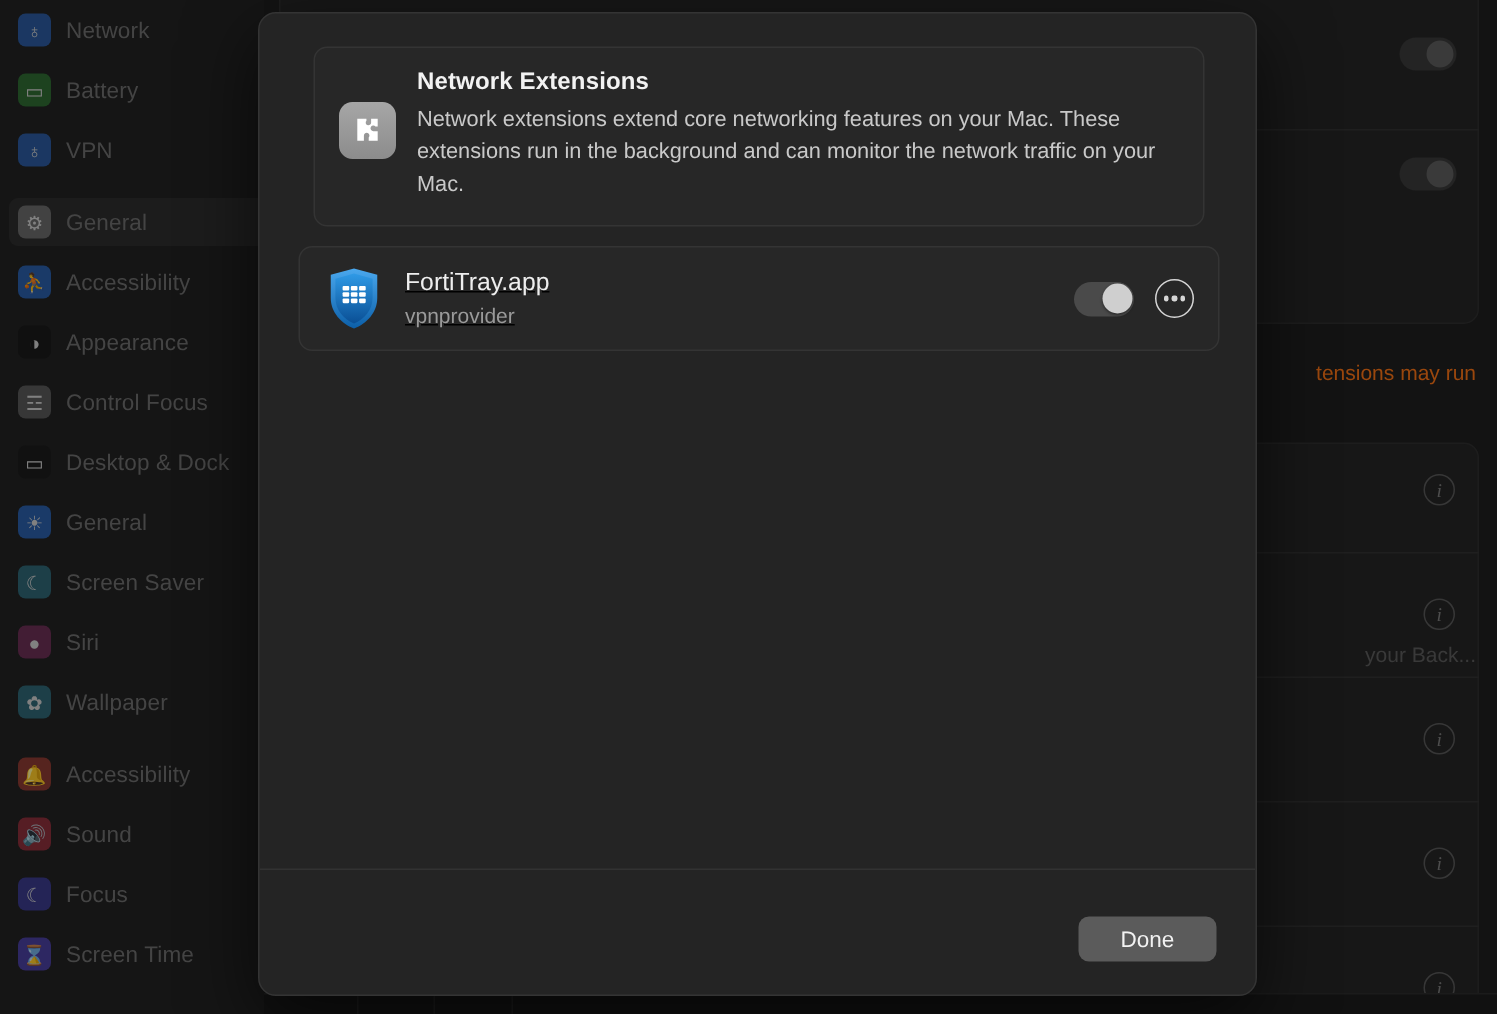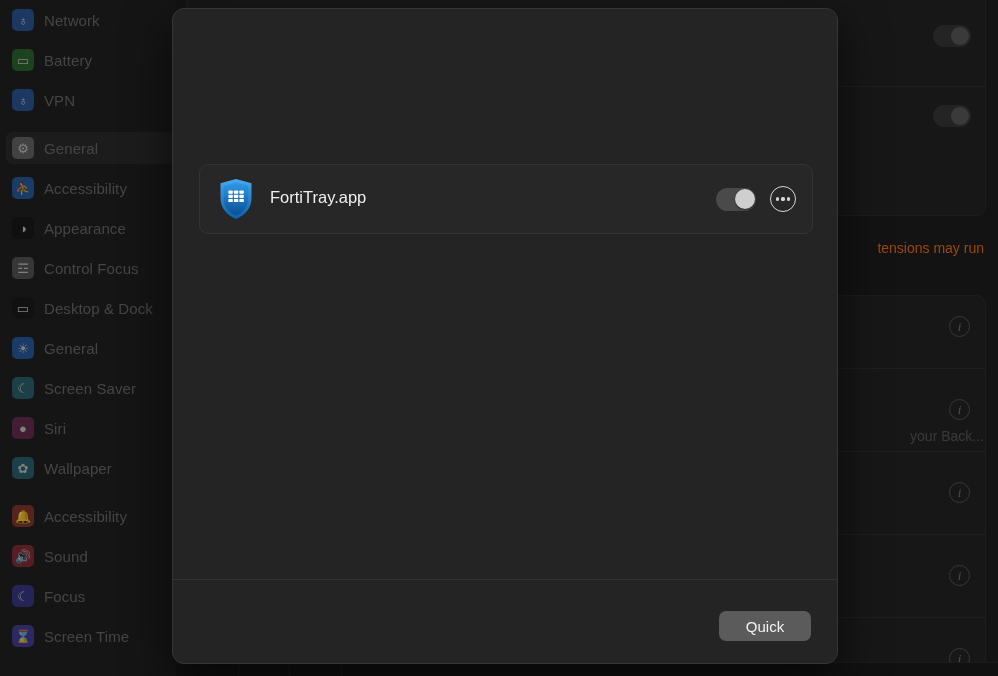"Network Extensions" div.sheet-head { html: none -> <div> <div> <svg> <path></path> </svg> </div> <div> <div>Network Extensions</div> <div>Network extensions extend core networking features on your Mac. These extensions run in the background and can monitor the network traffic on your Mac.</div> </div> </div> }
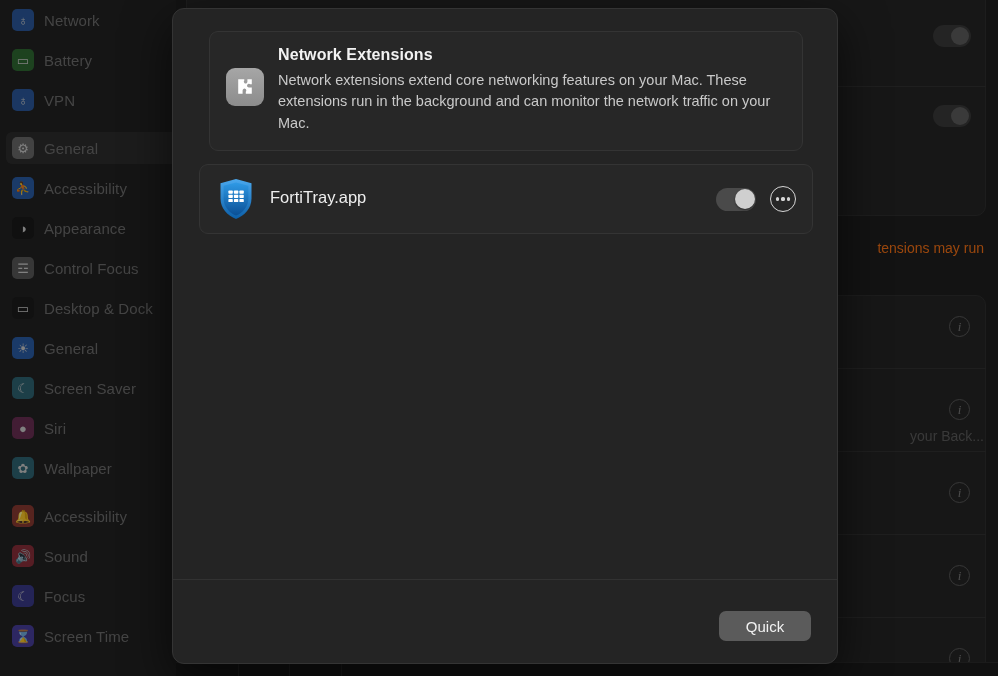"FortiTray.app" .ext-row { text-decoration: none -> underline }
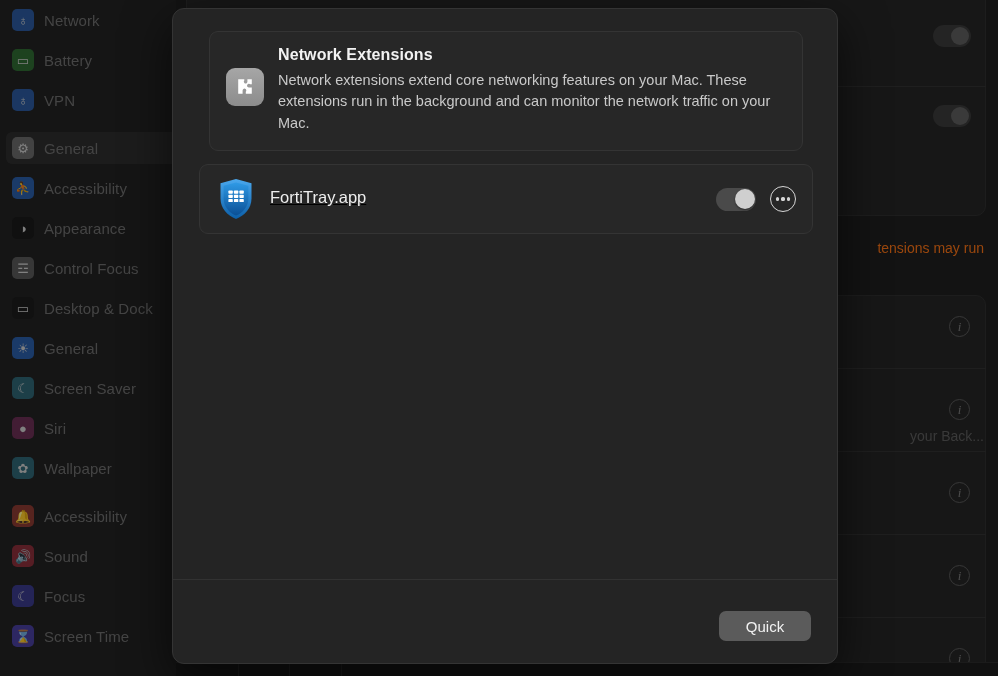"vpnprovider" div.ext-sub { html: none -> <div>vpnprovider</div> }
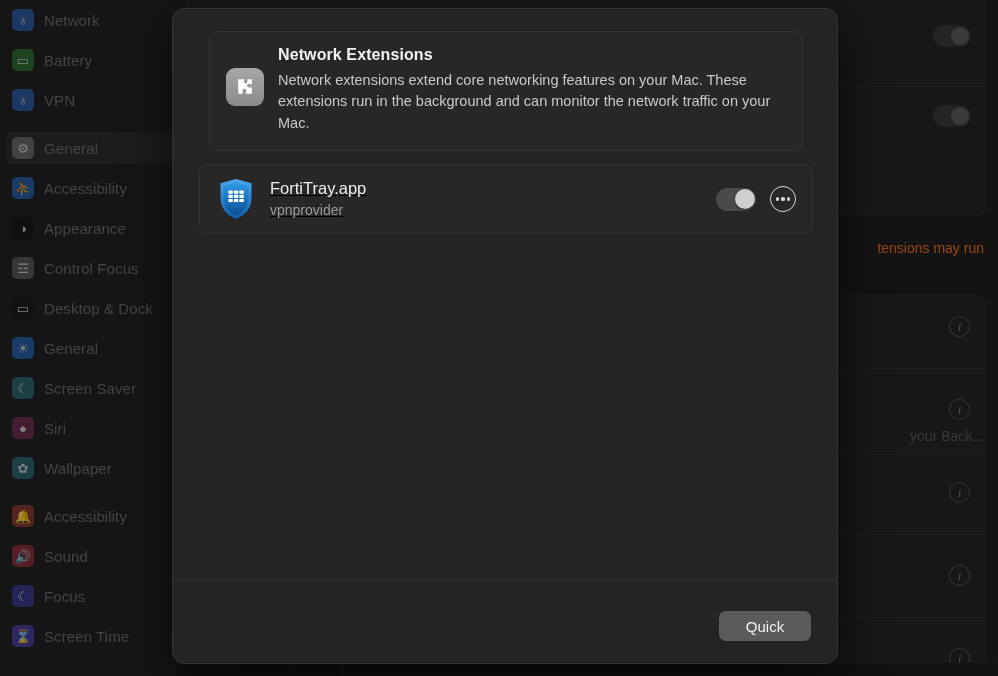"Quick" button.done-btn { text: Quick -> Done }
